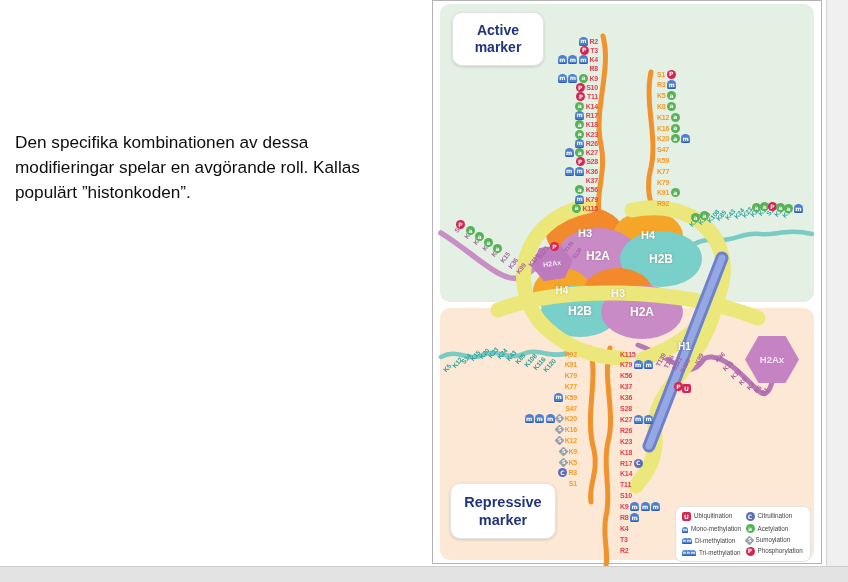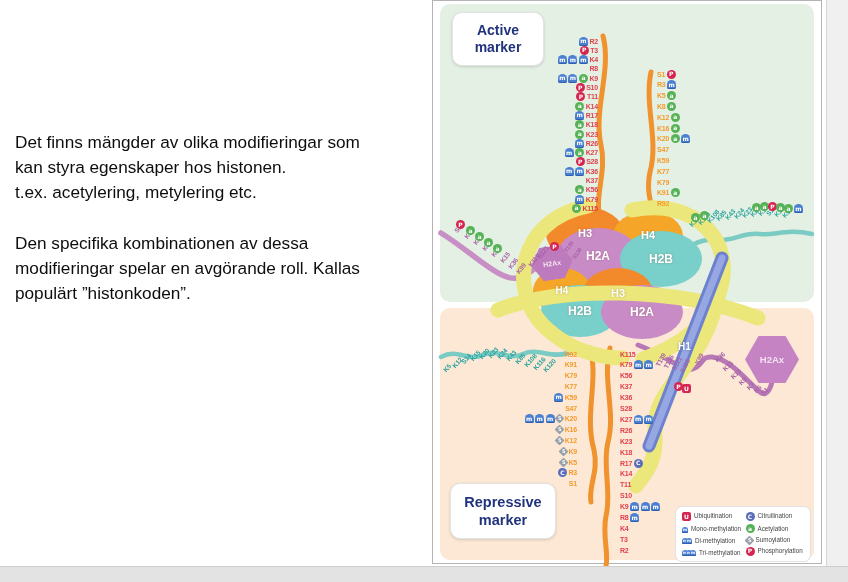"Det finns mängder av olika" p { html: <p>Det finns mängder av olika modifieringar som kan styra egenskaper hos histonen. t.ex. acetylering, metylering etc.</p> -> none }
